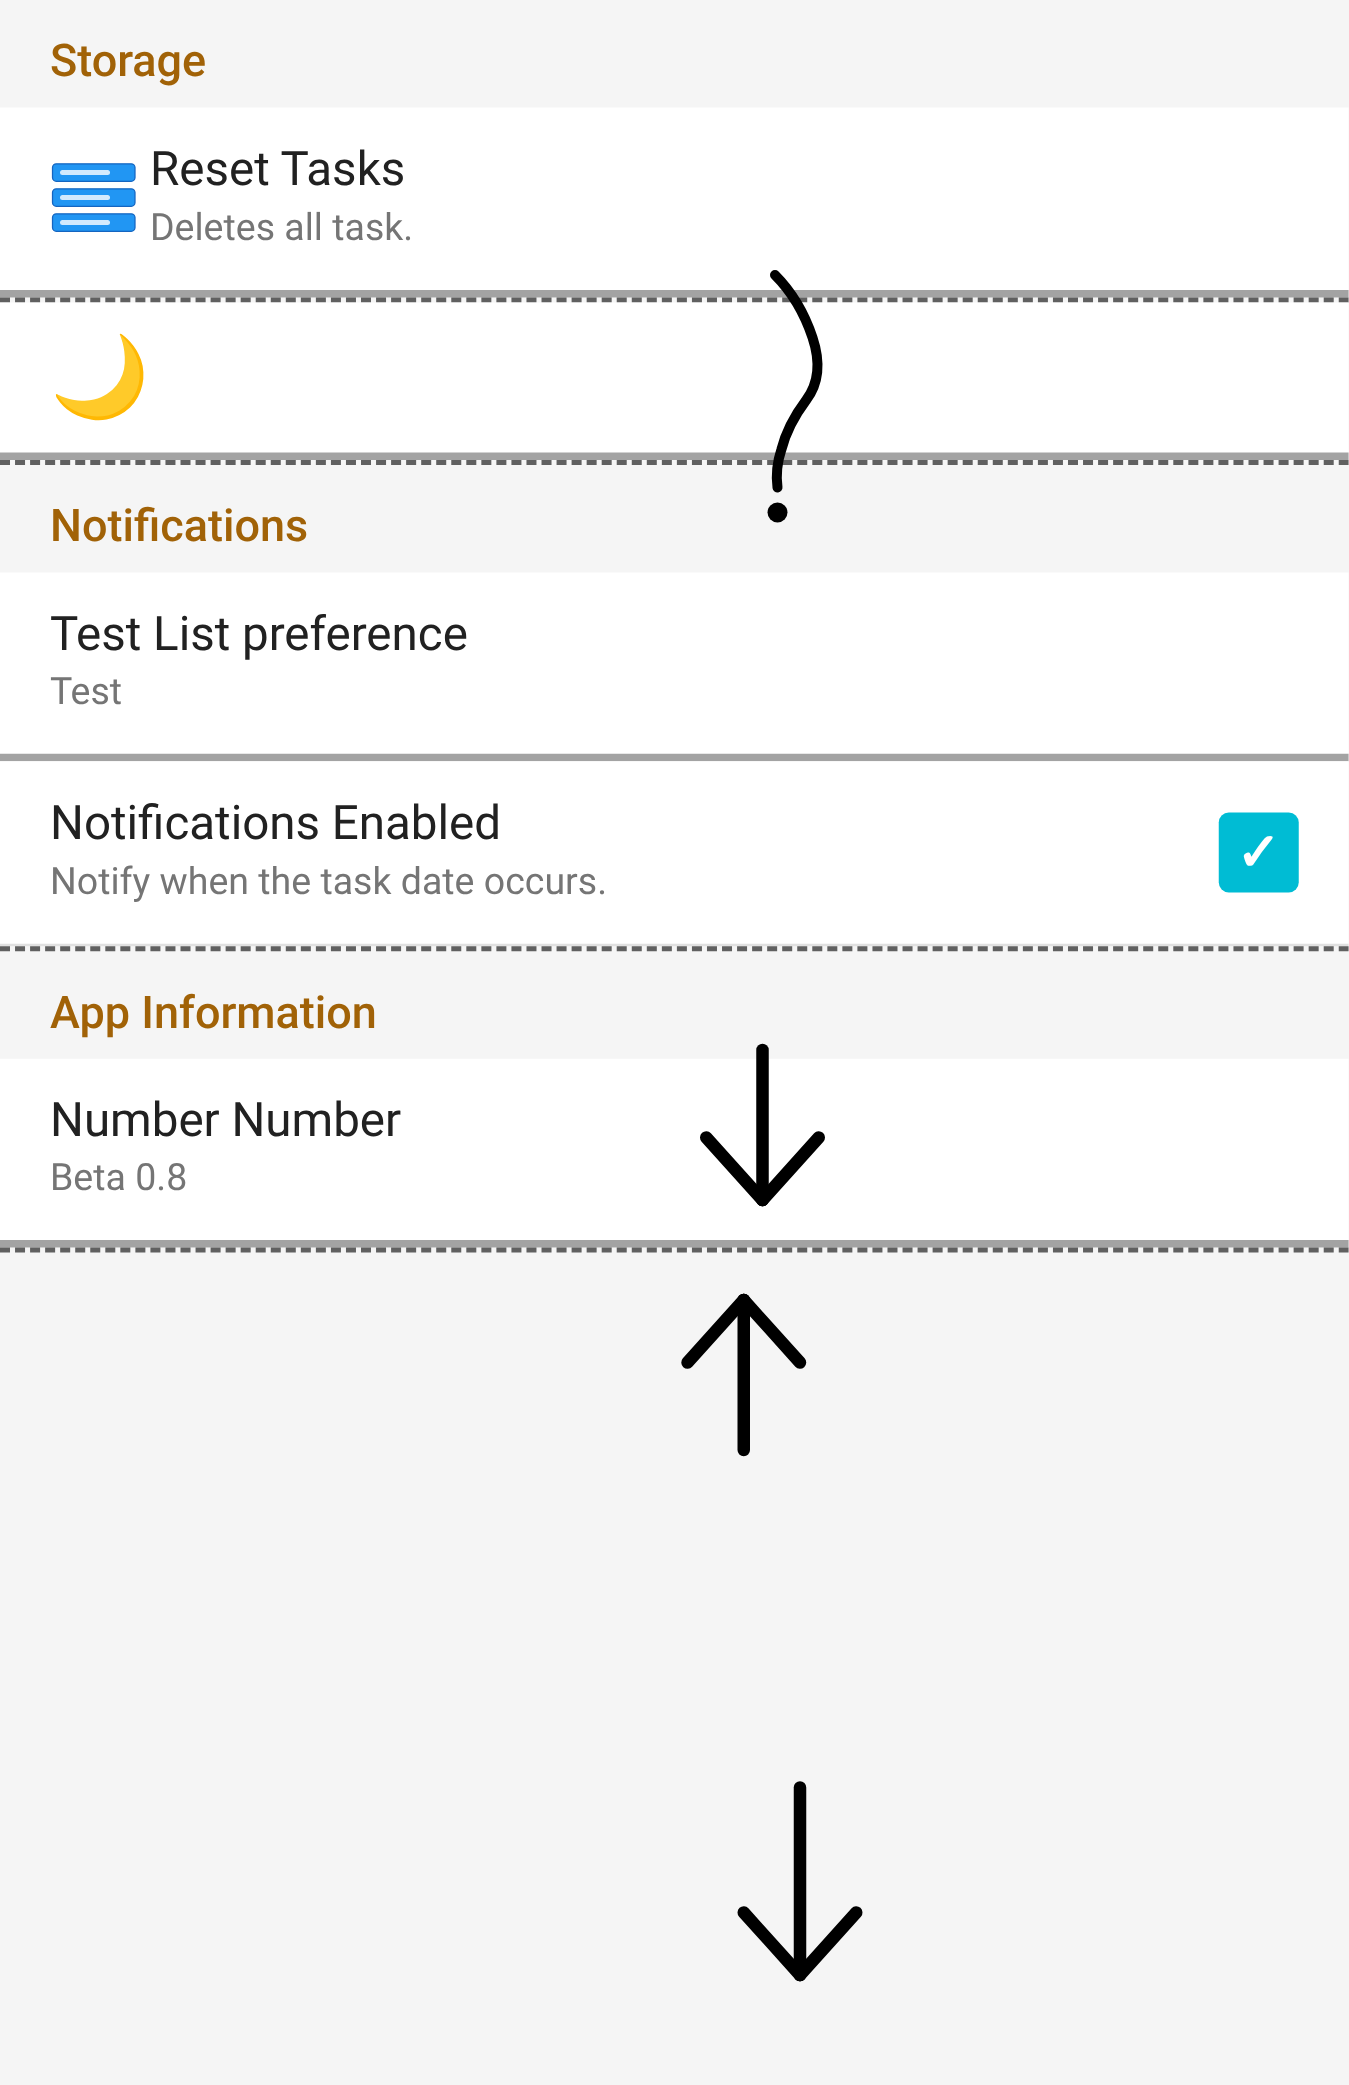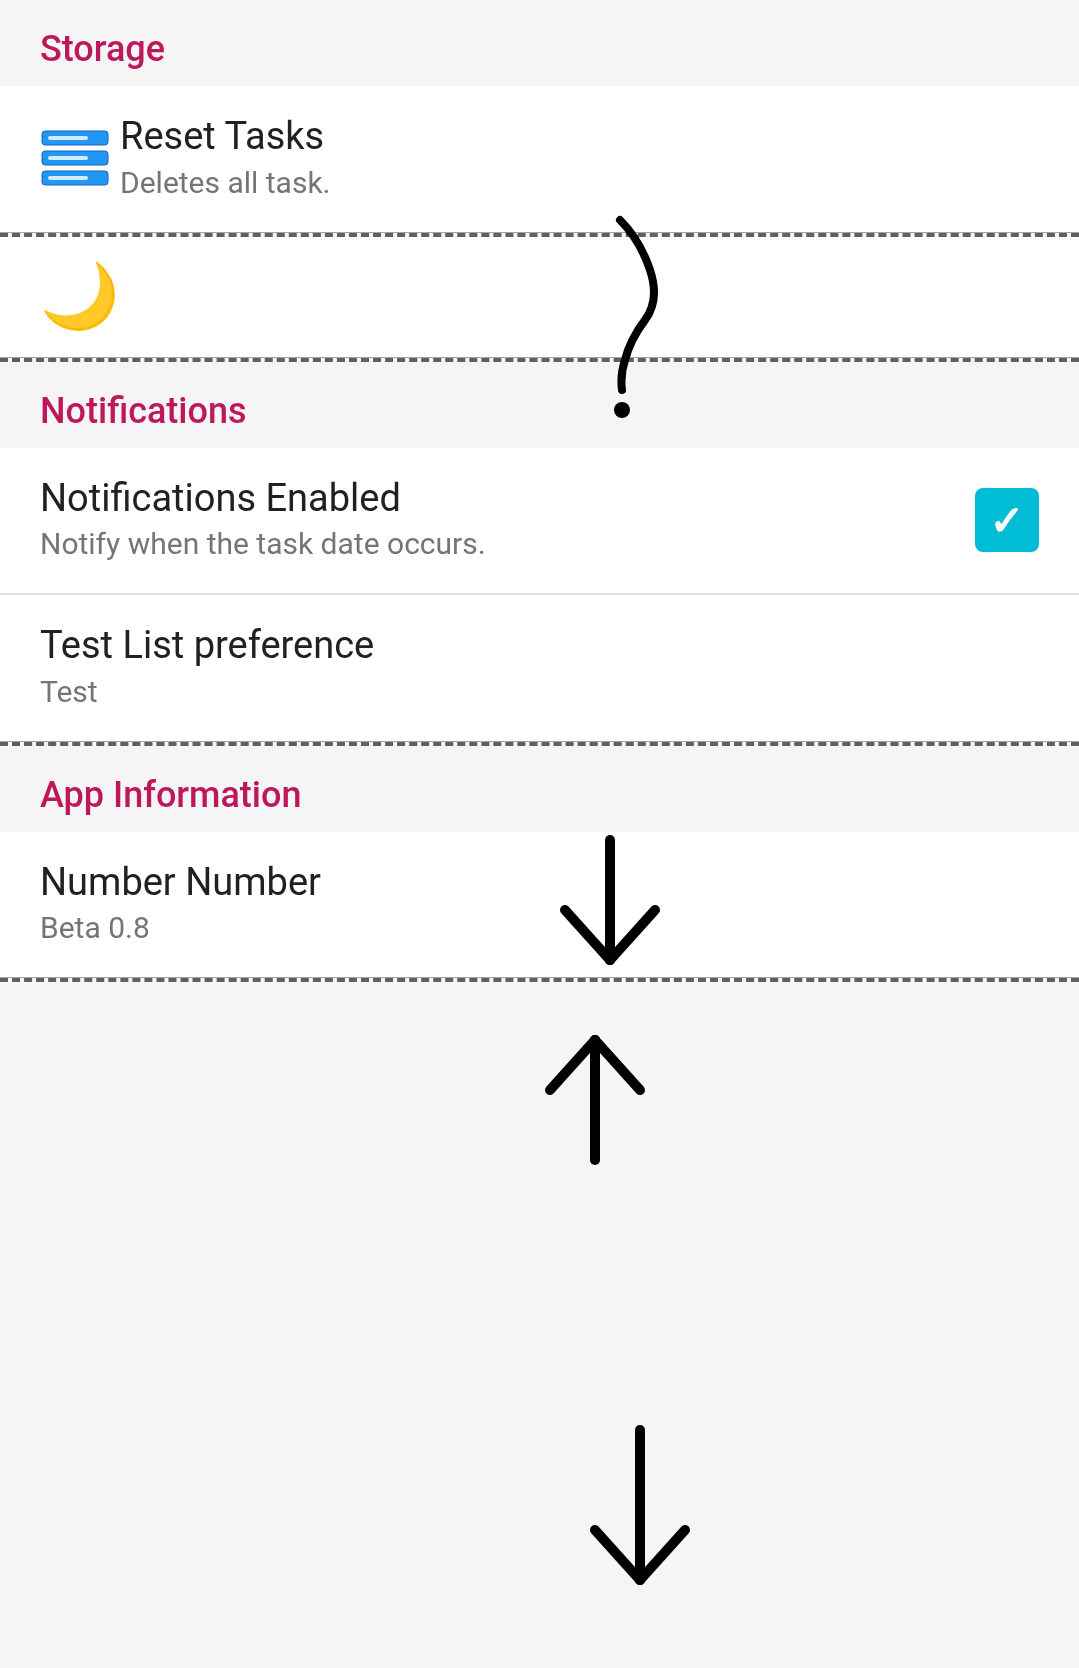"Storage" .section-header { color: #be185d -> #a16207 }
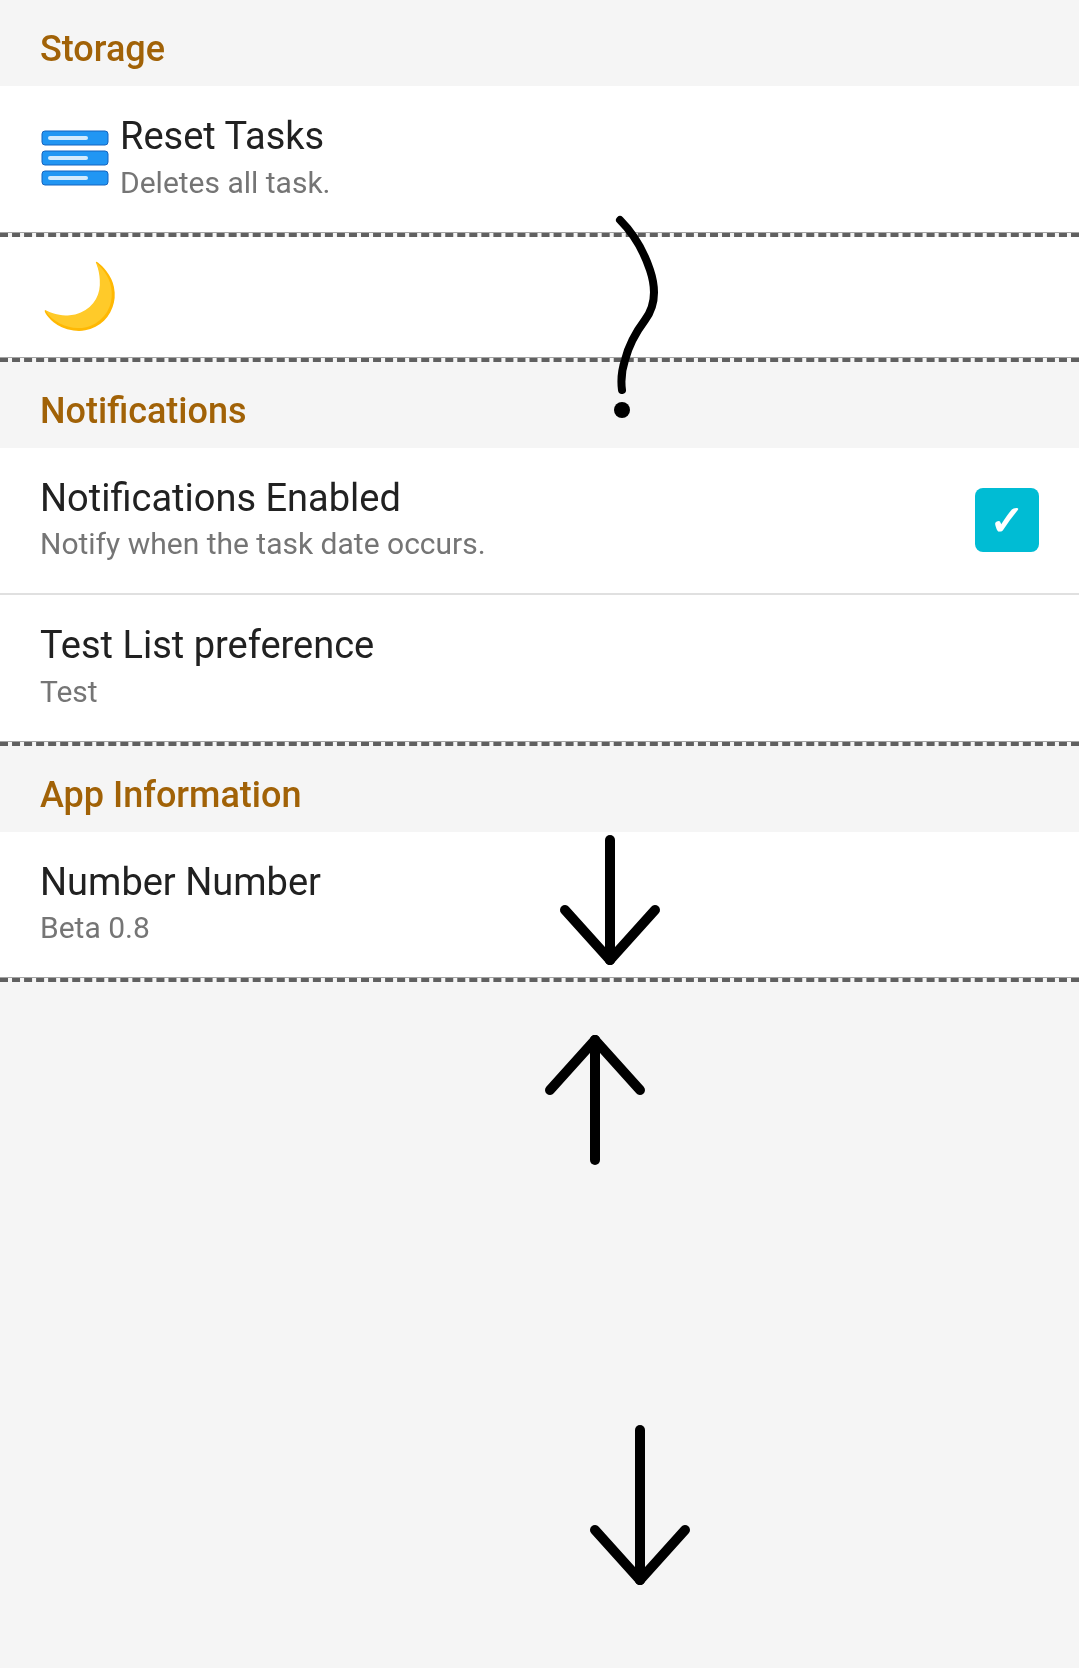"Reset Tasks" .setting-item { border-bottom: 1px solid #a3a3a3 -> 6px solid #a3a3a3 }
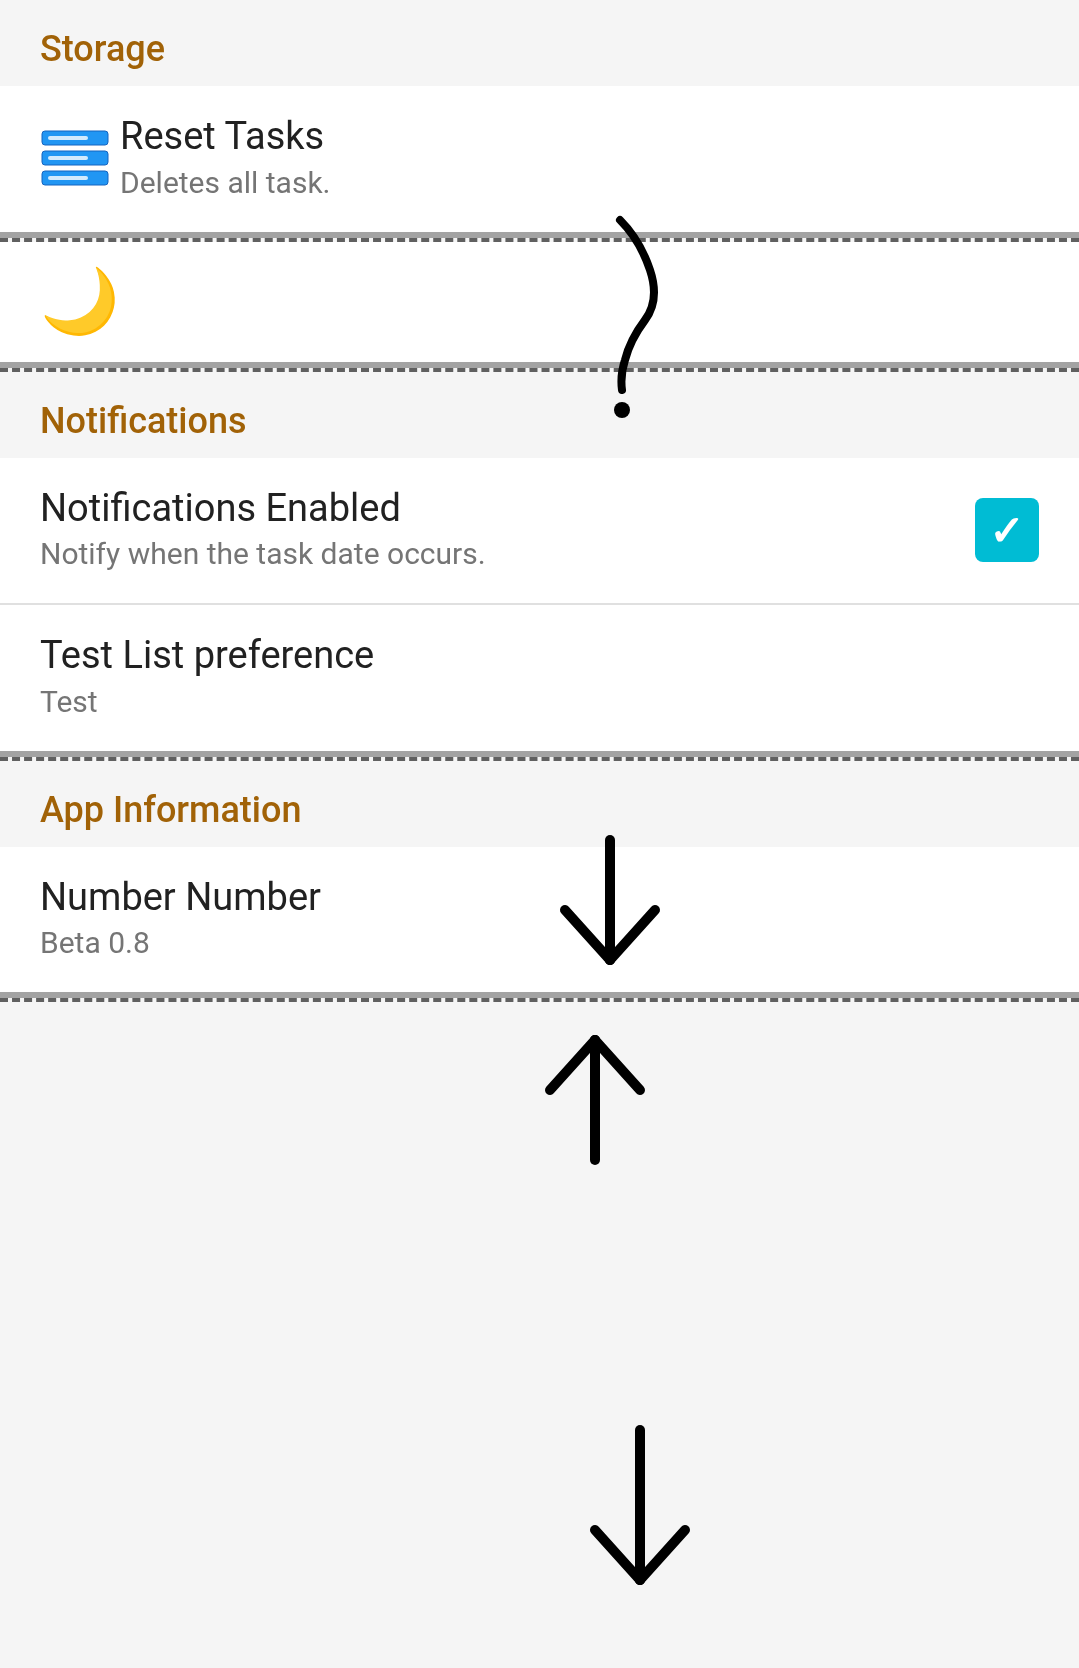"Notifications Enabled" div.setting-item { order: before "Test List preference" -> after "Test List preference" }
